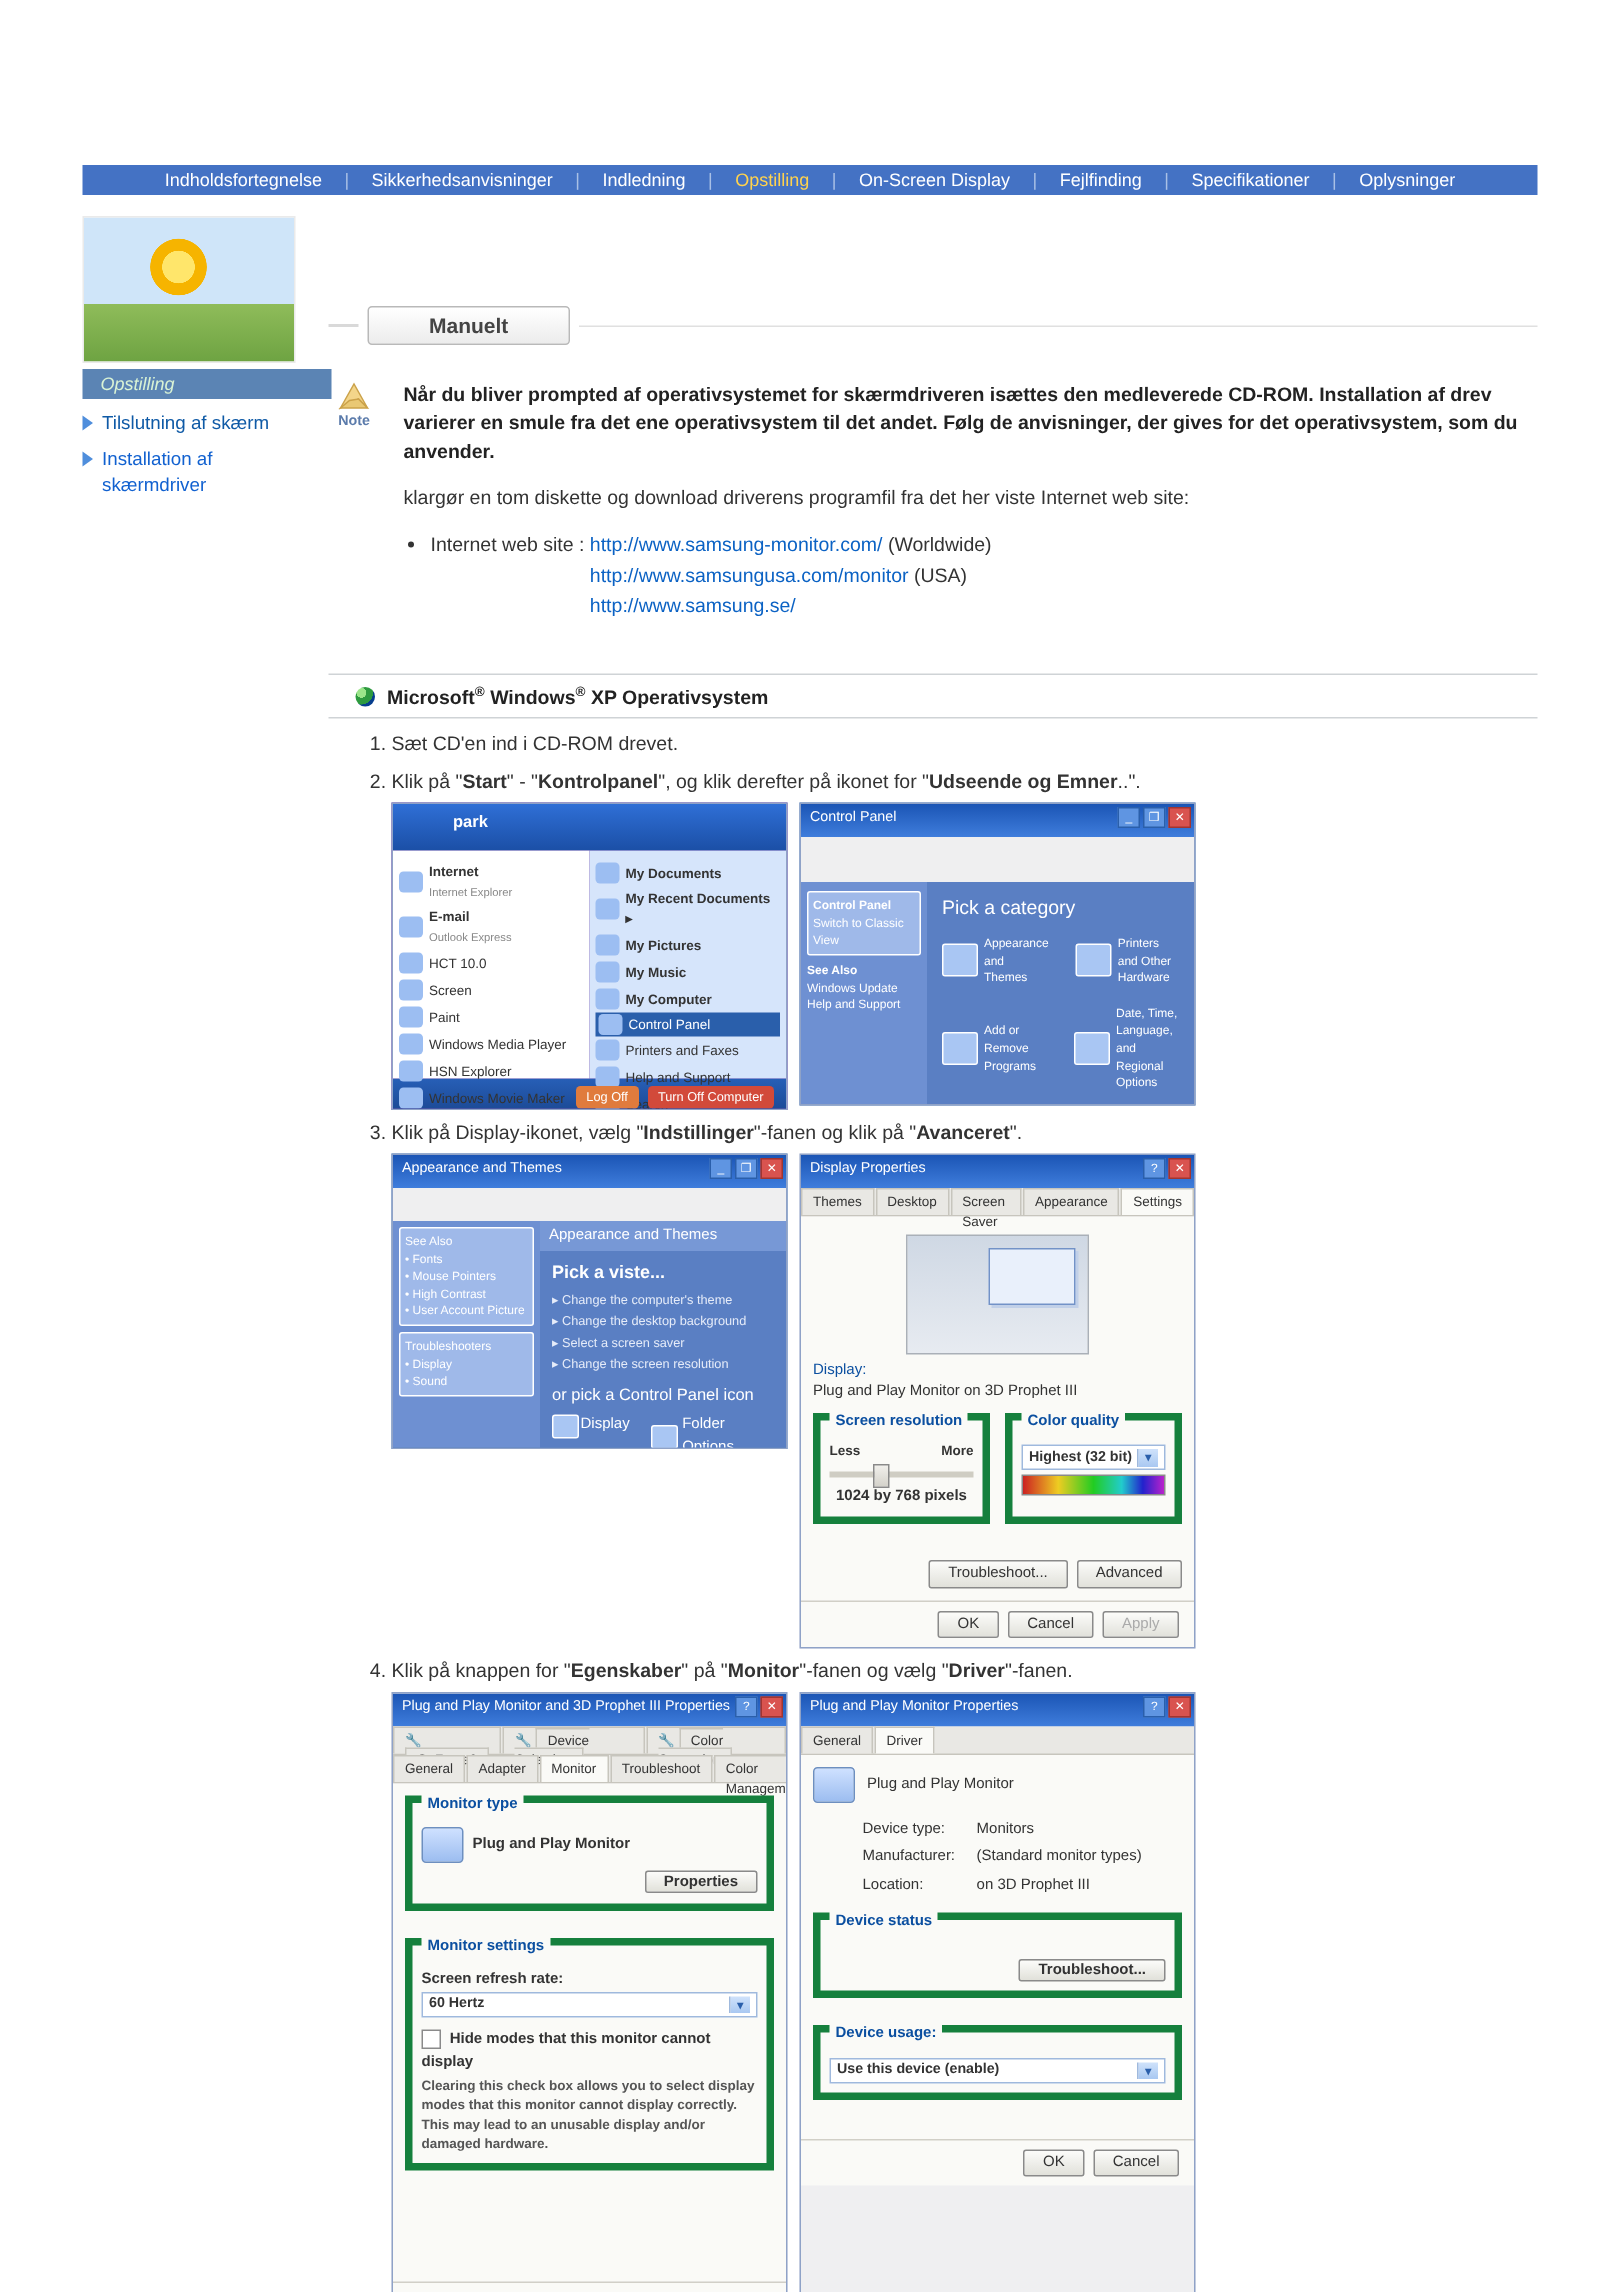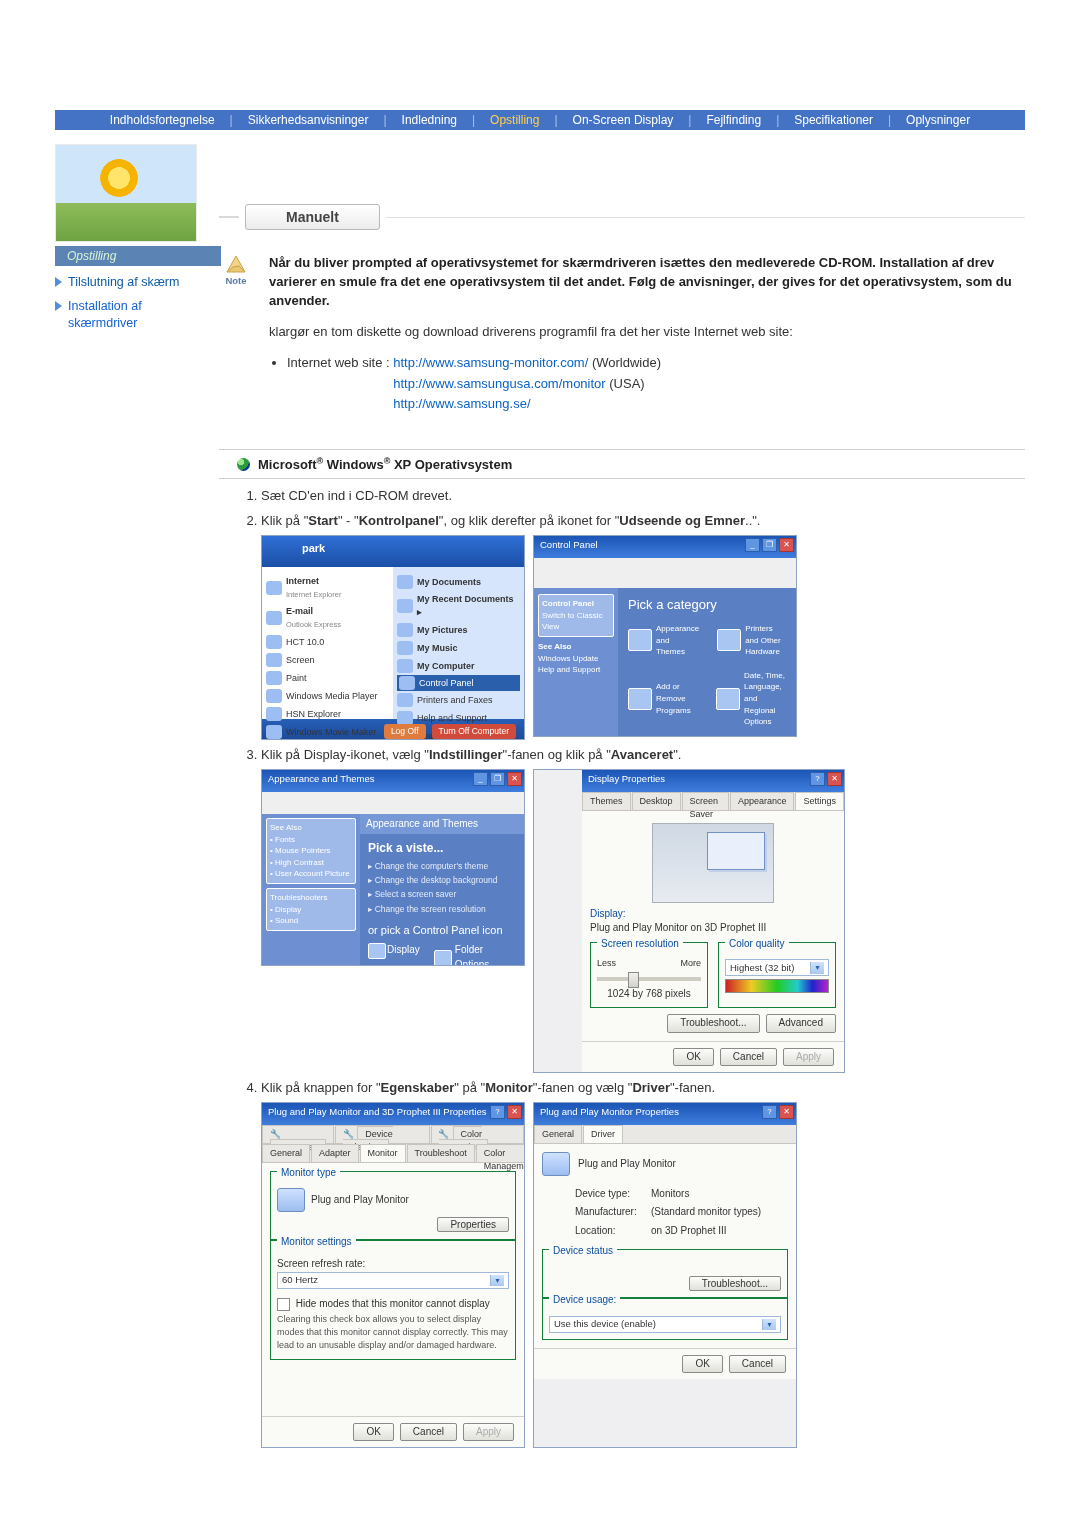"Display Properties" .dispprop { padding-left: 48px -> none }
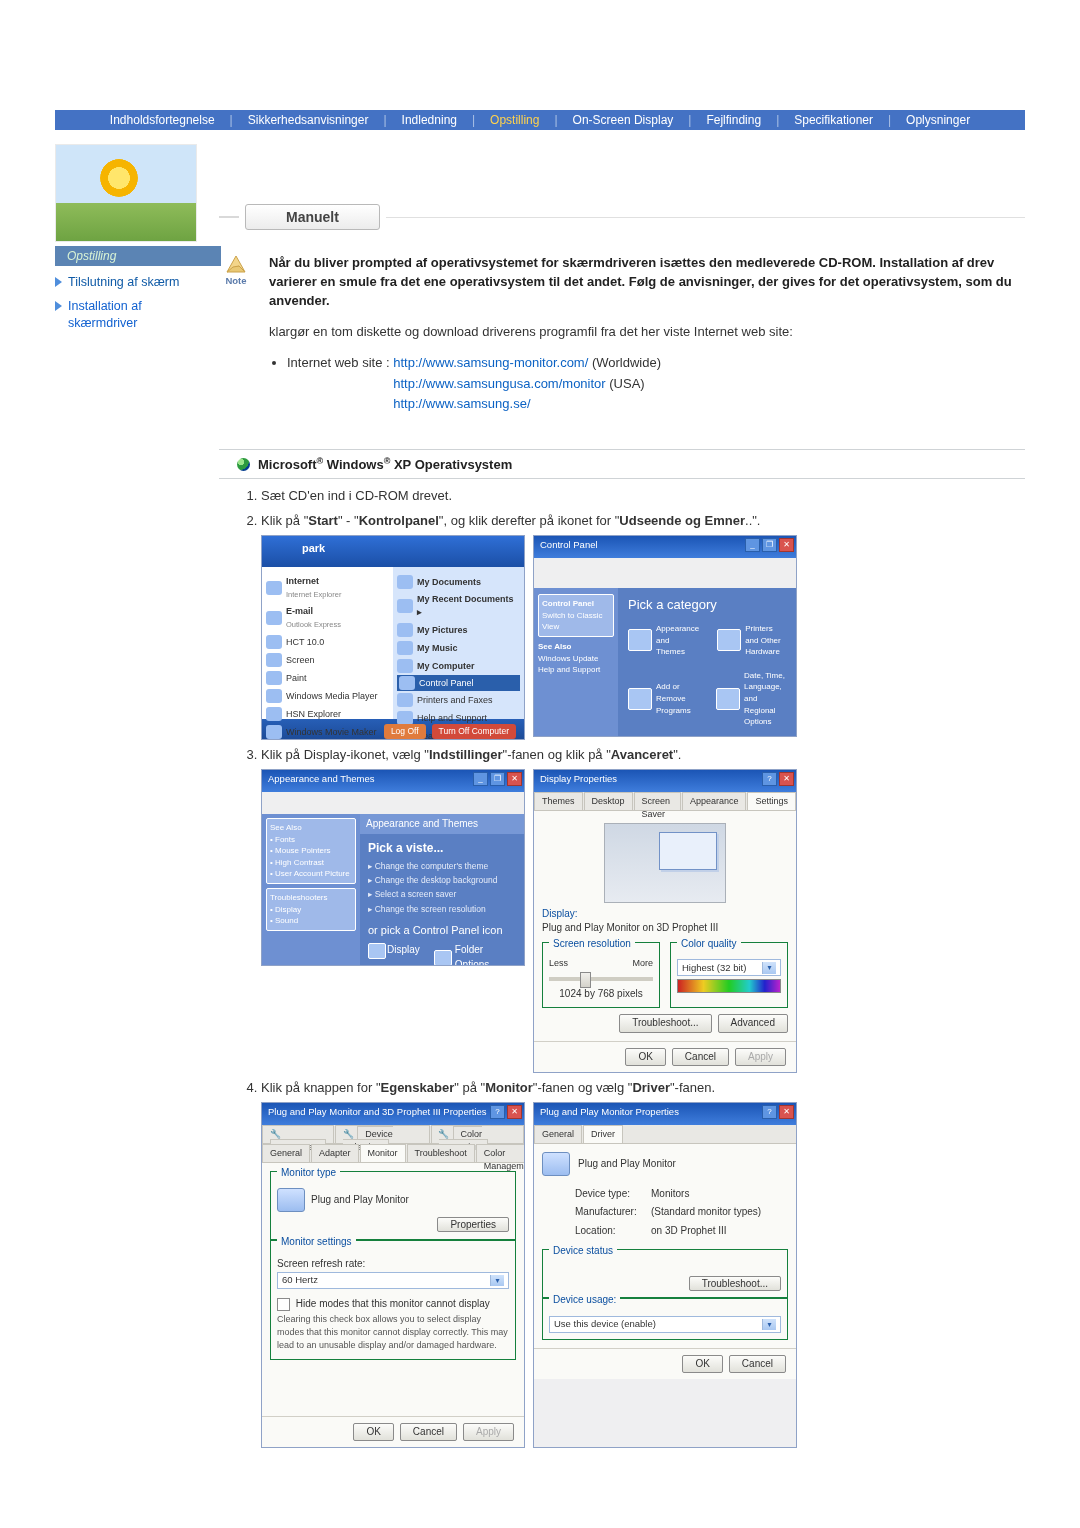"Screen resolution" .group { border: 1px solid #15803d -> 5px solid #15803d; font-weight: none -> bold; margin-bottom: 0 -> 18px }
